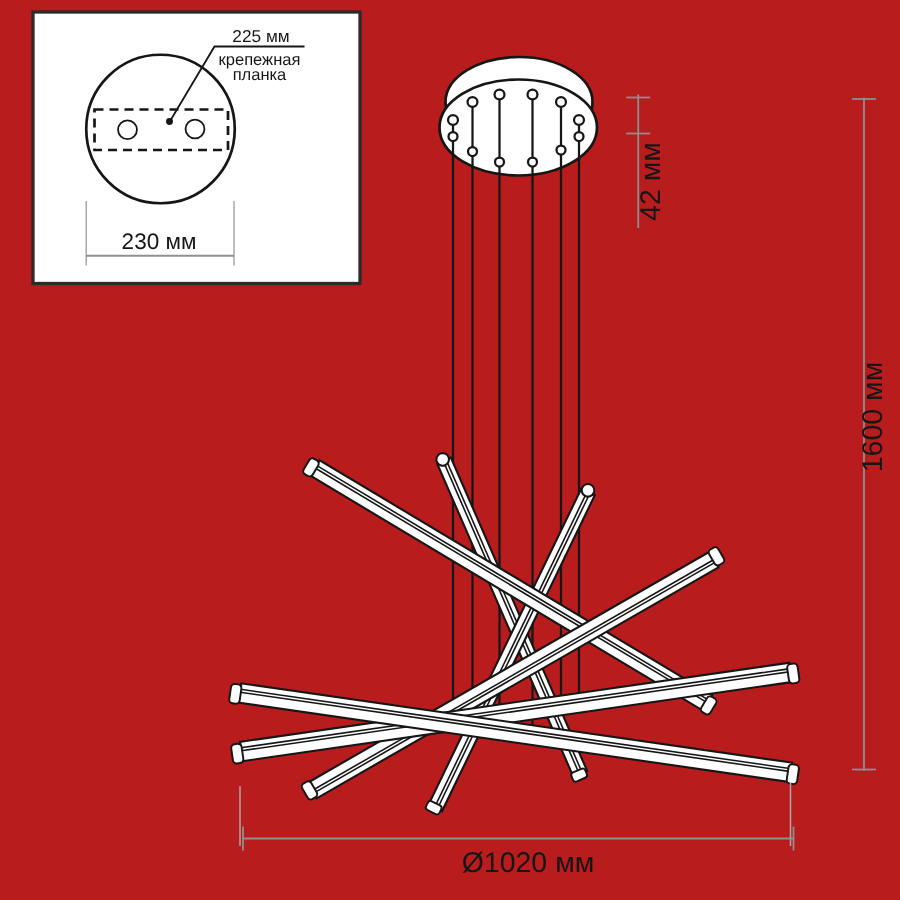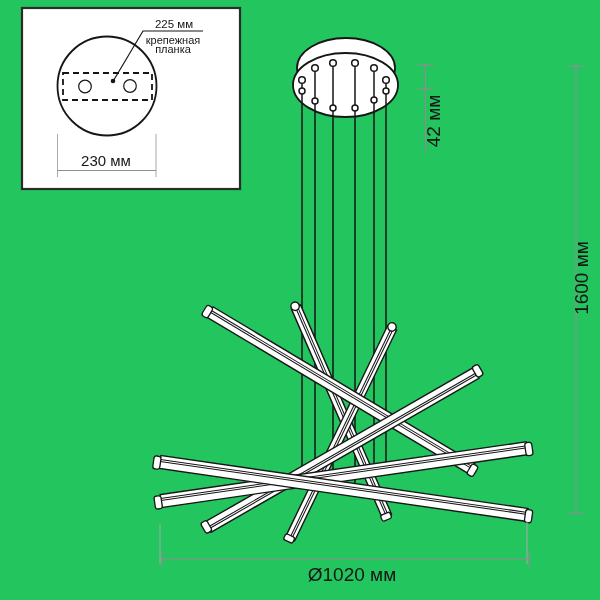"225 мм" .stage { background: #22c55e -> #b91c1c }
